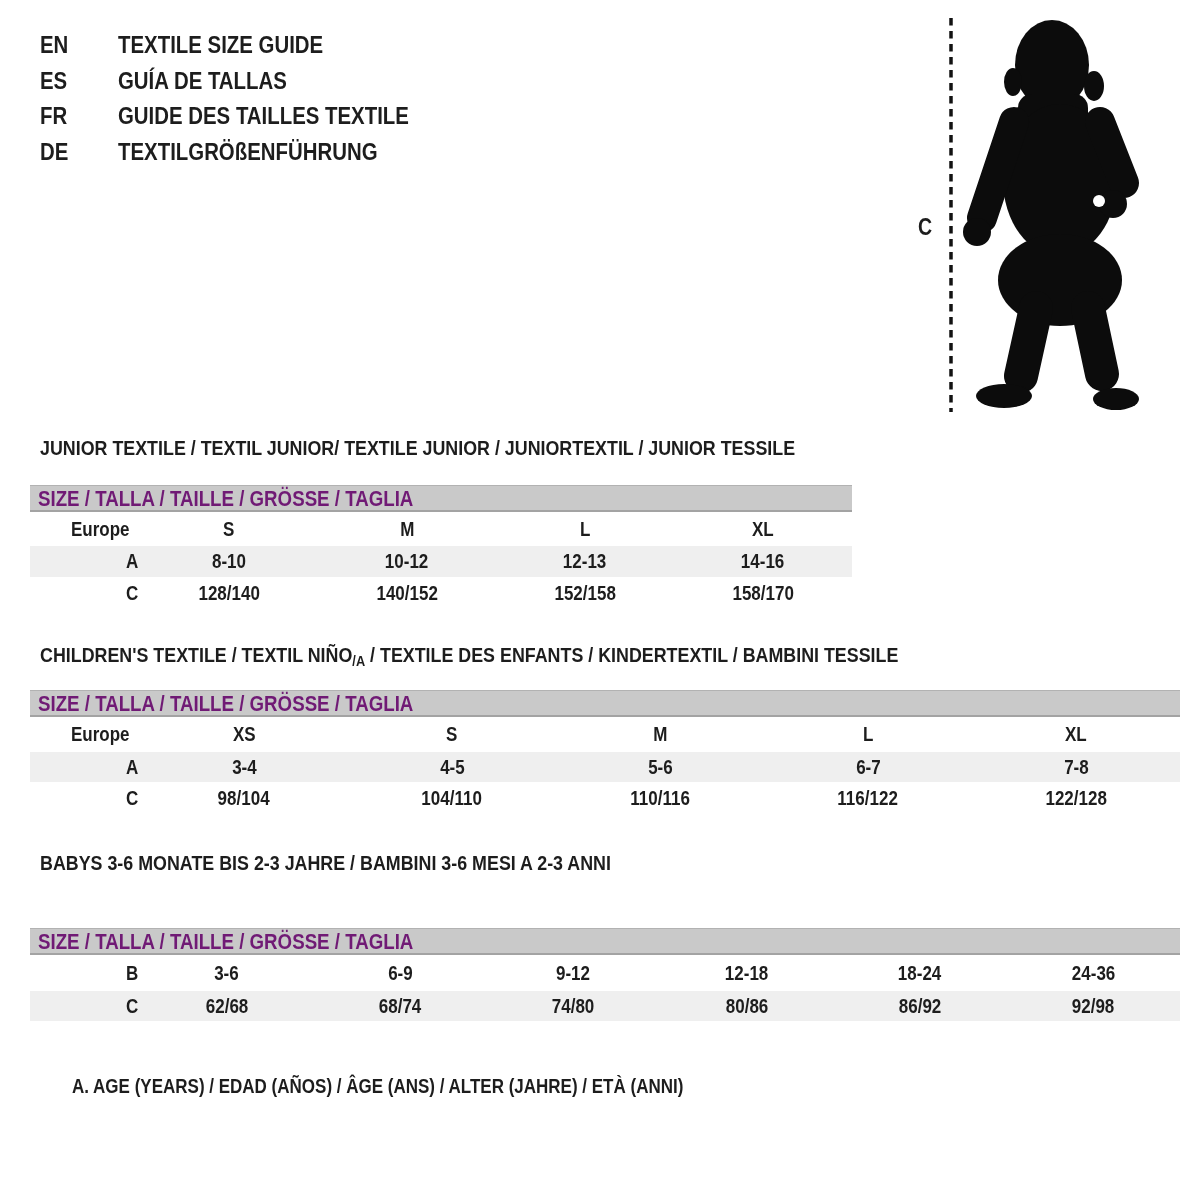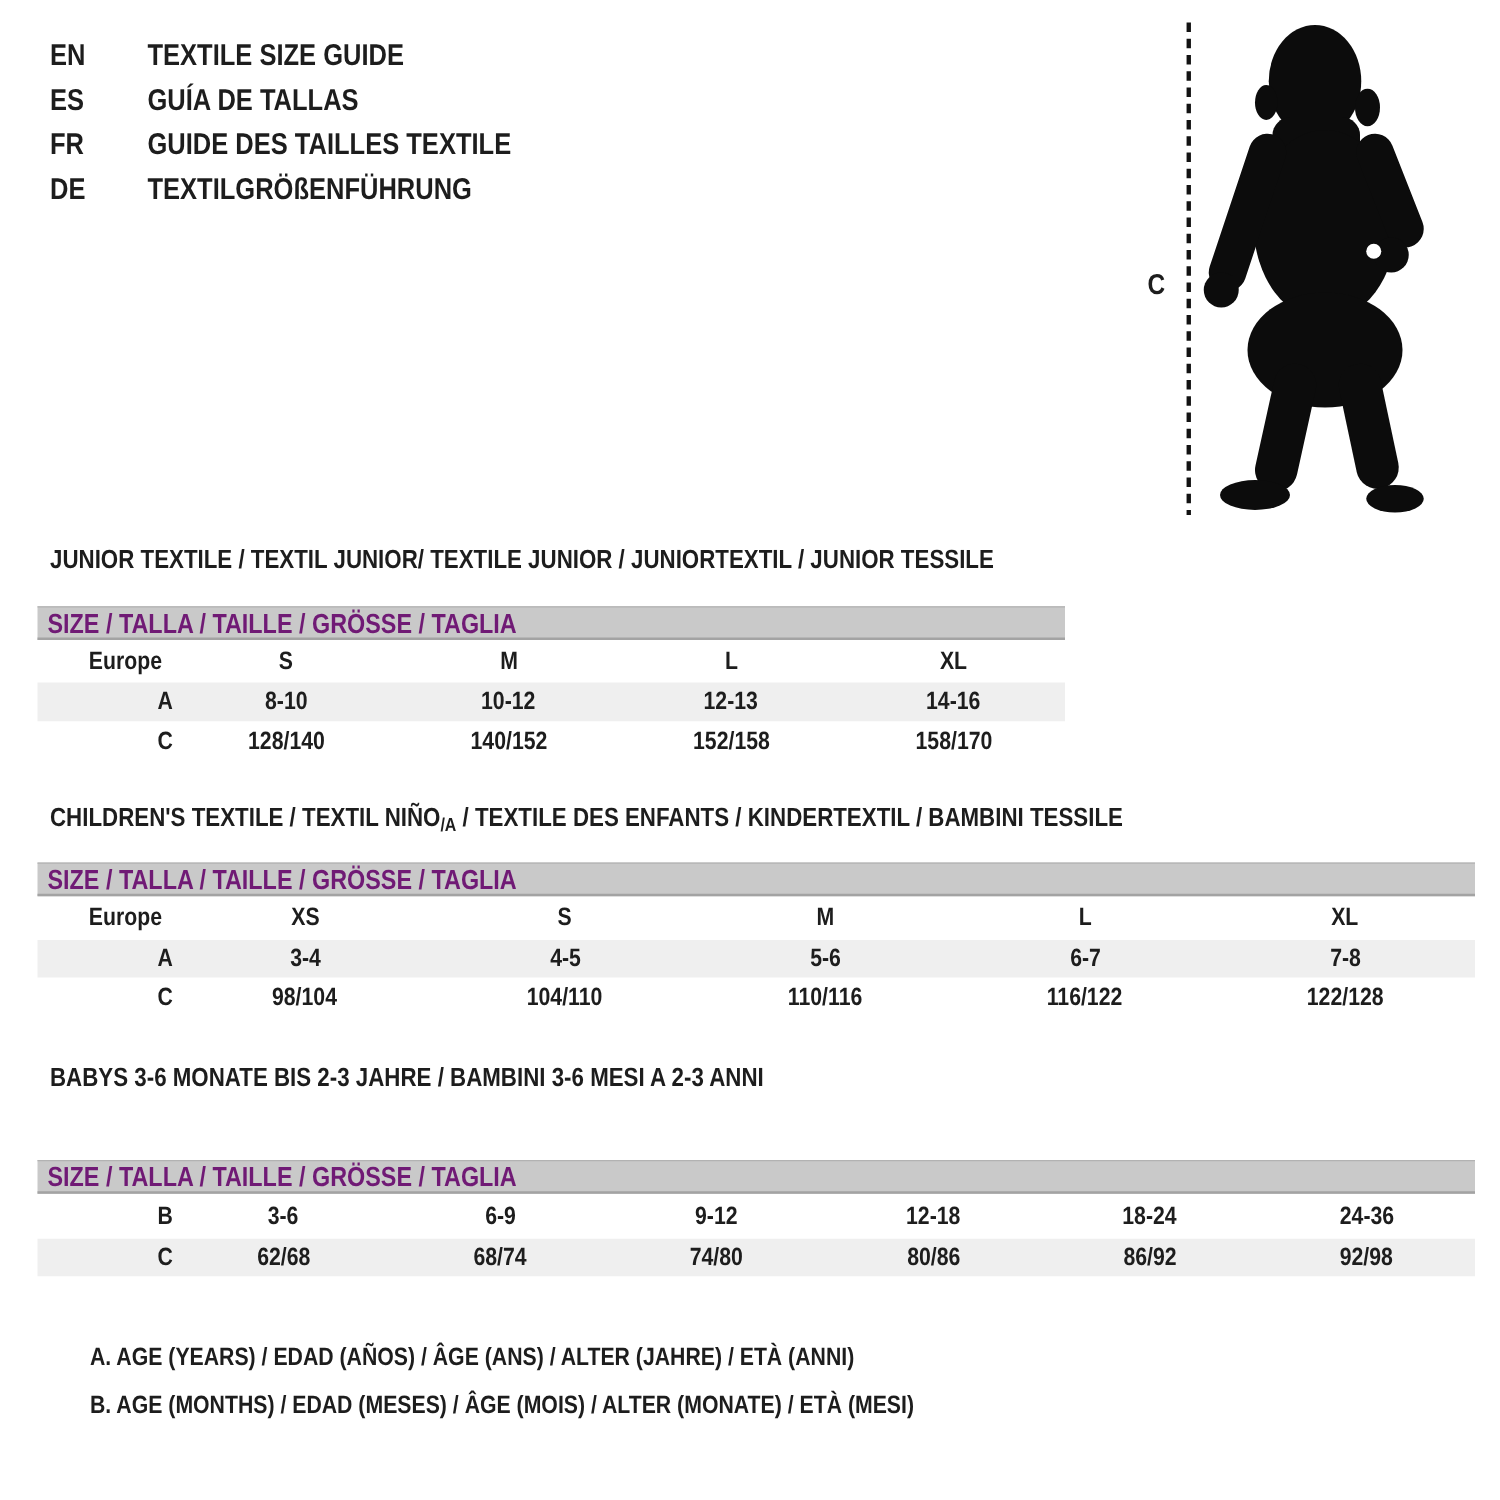"B. AGE (MONTHS) / EDAD" div.legend-row { html: <div><span>B. AGE (MONTHS) / EDAD (MESES) / ÂGE (MOIS) / ALTER (MONATE) / ETÀ (MESI)</span></div> -> none }
